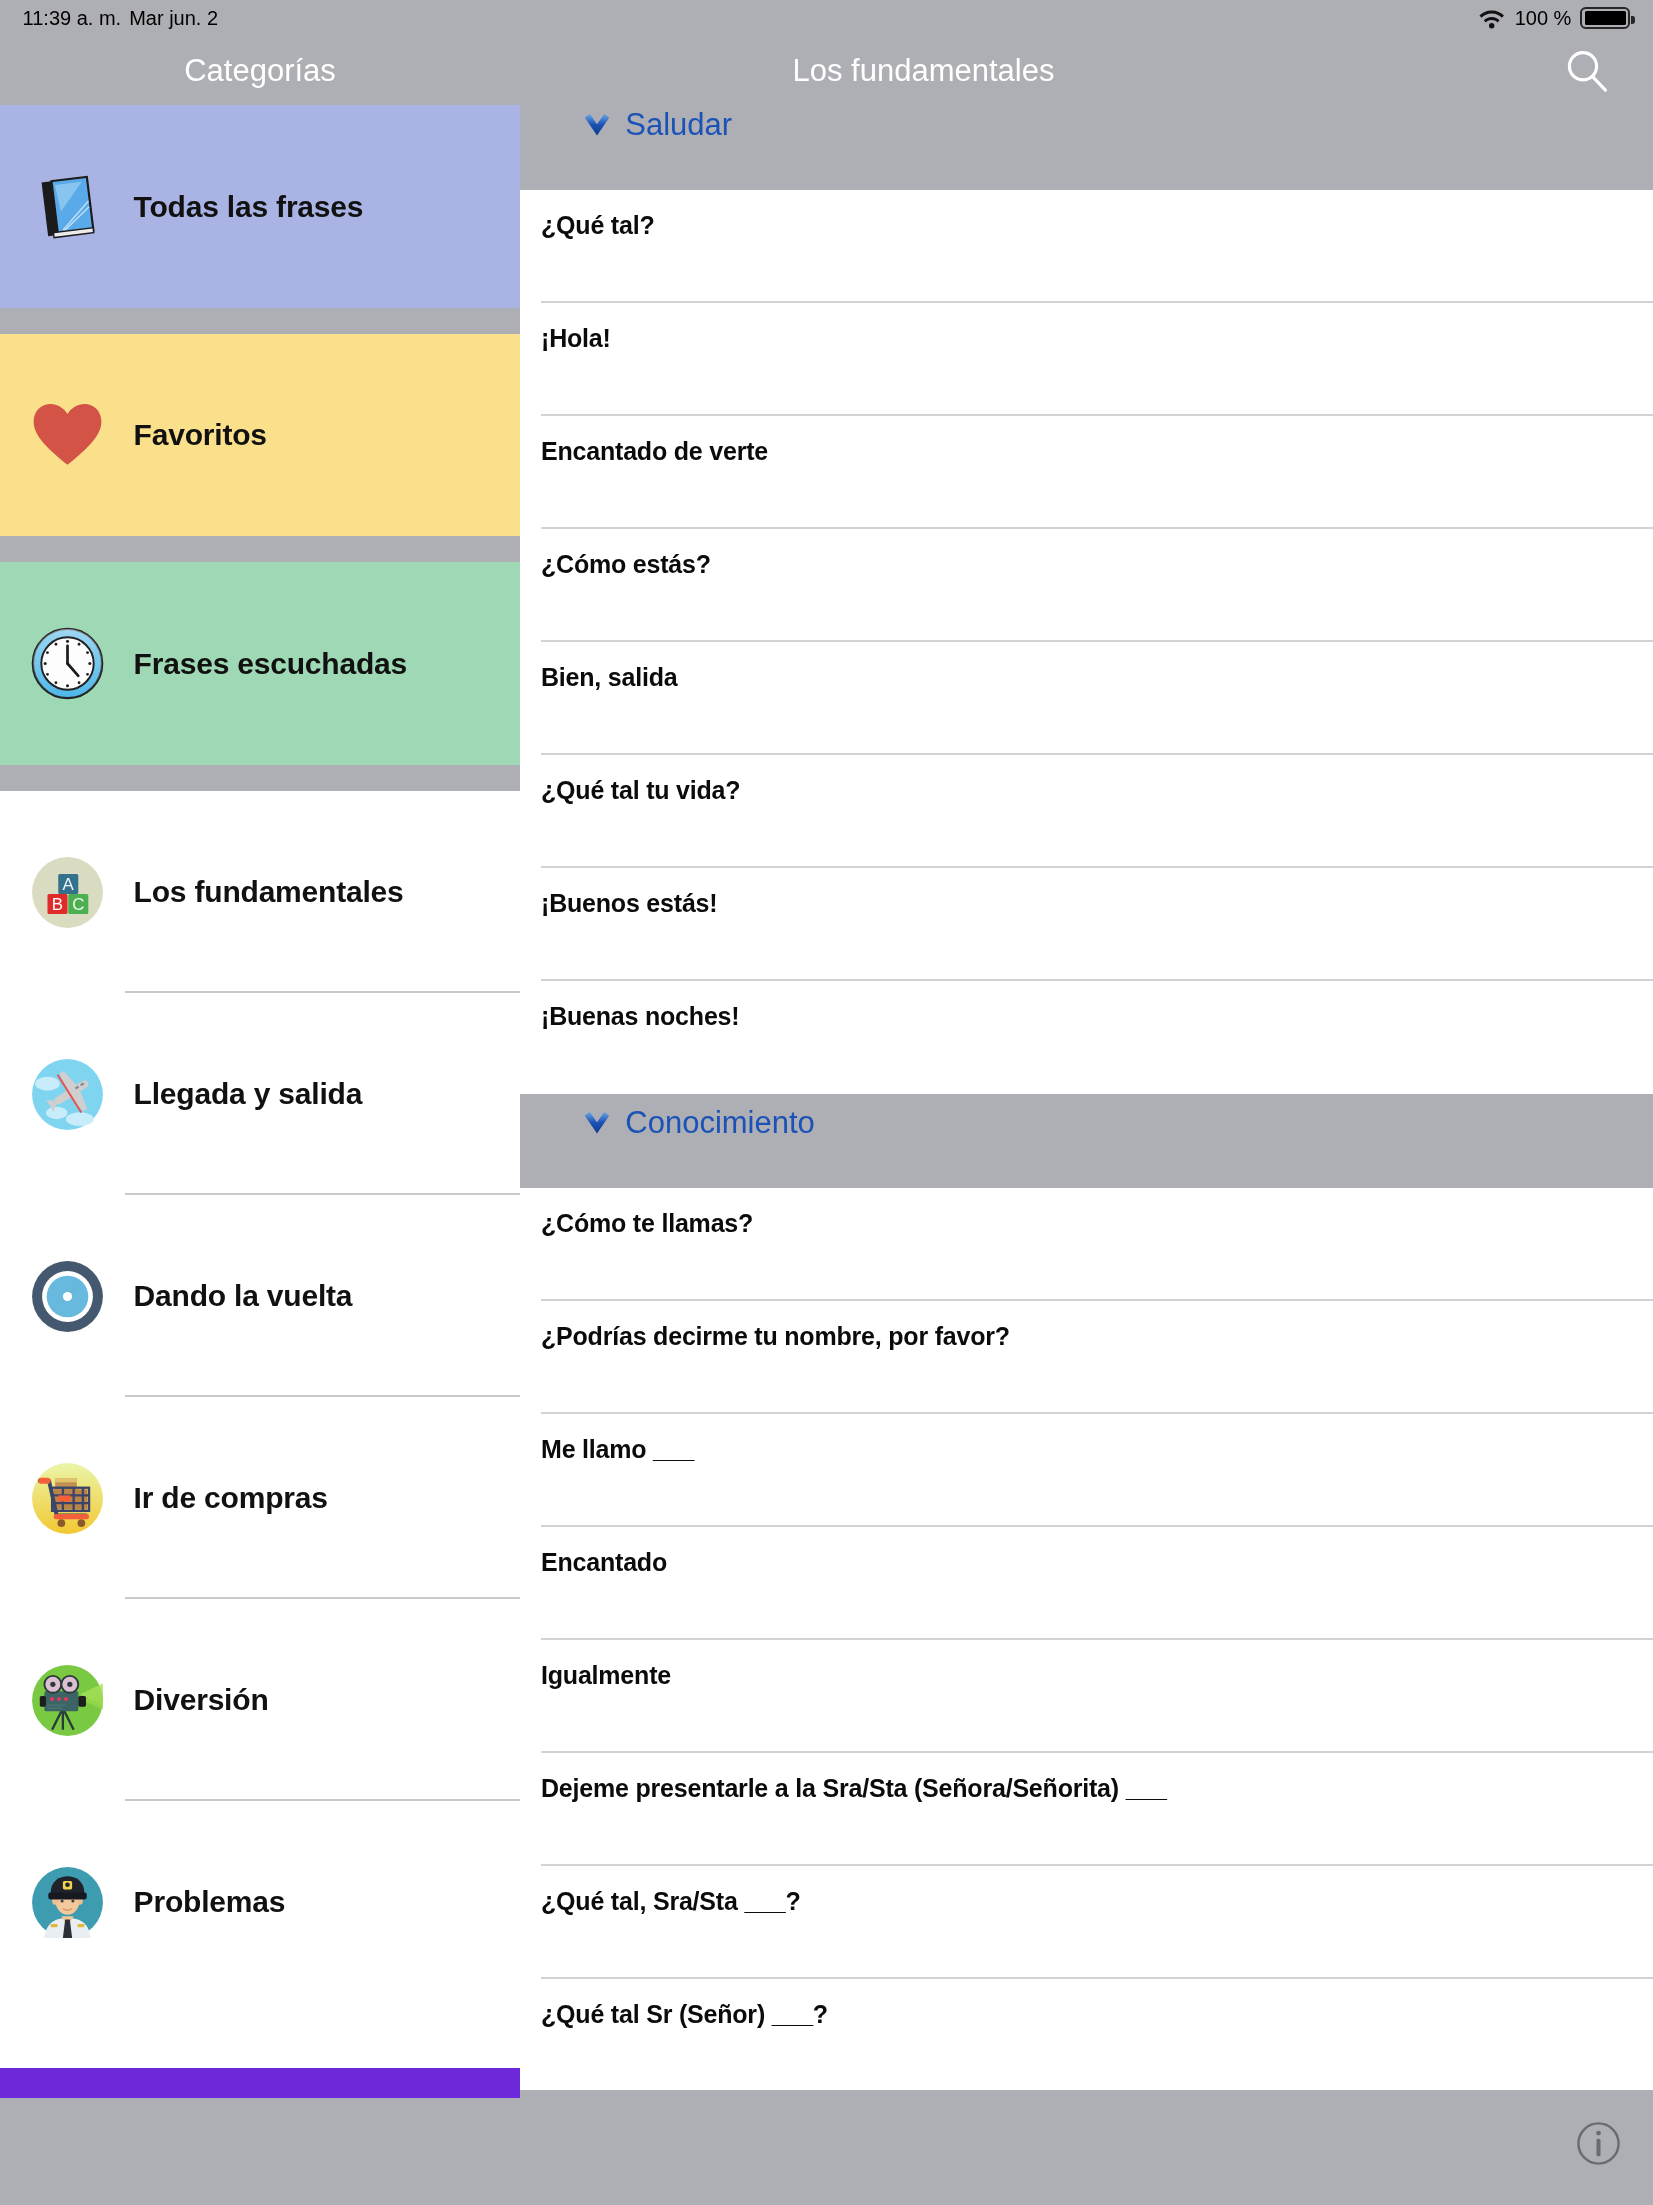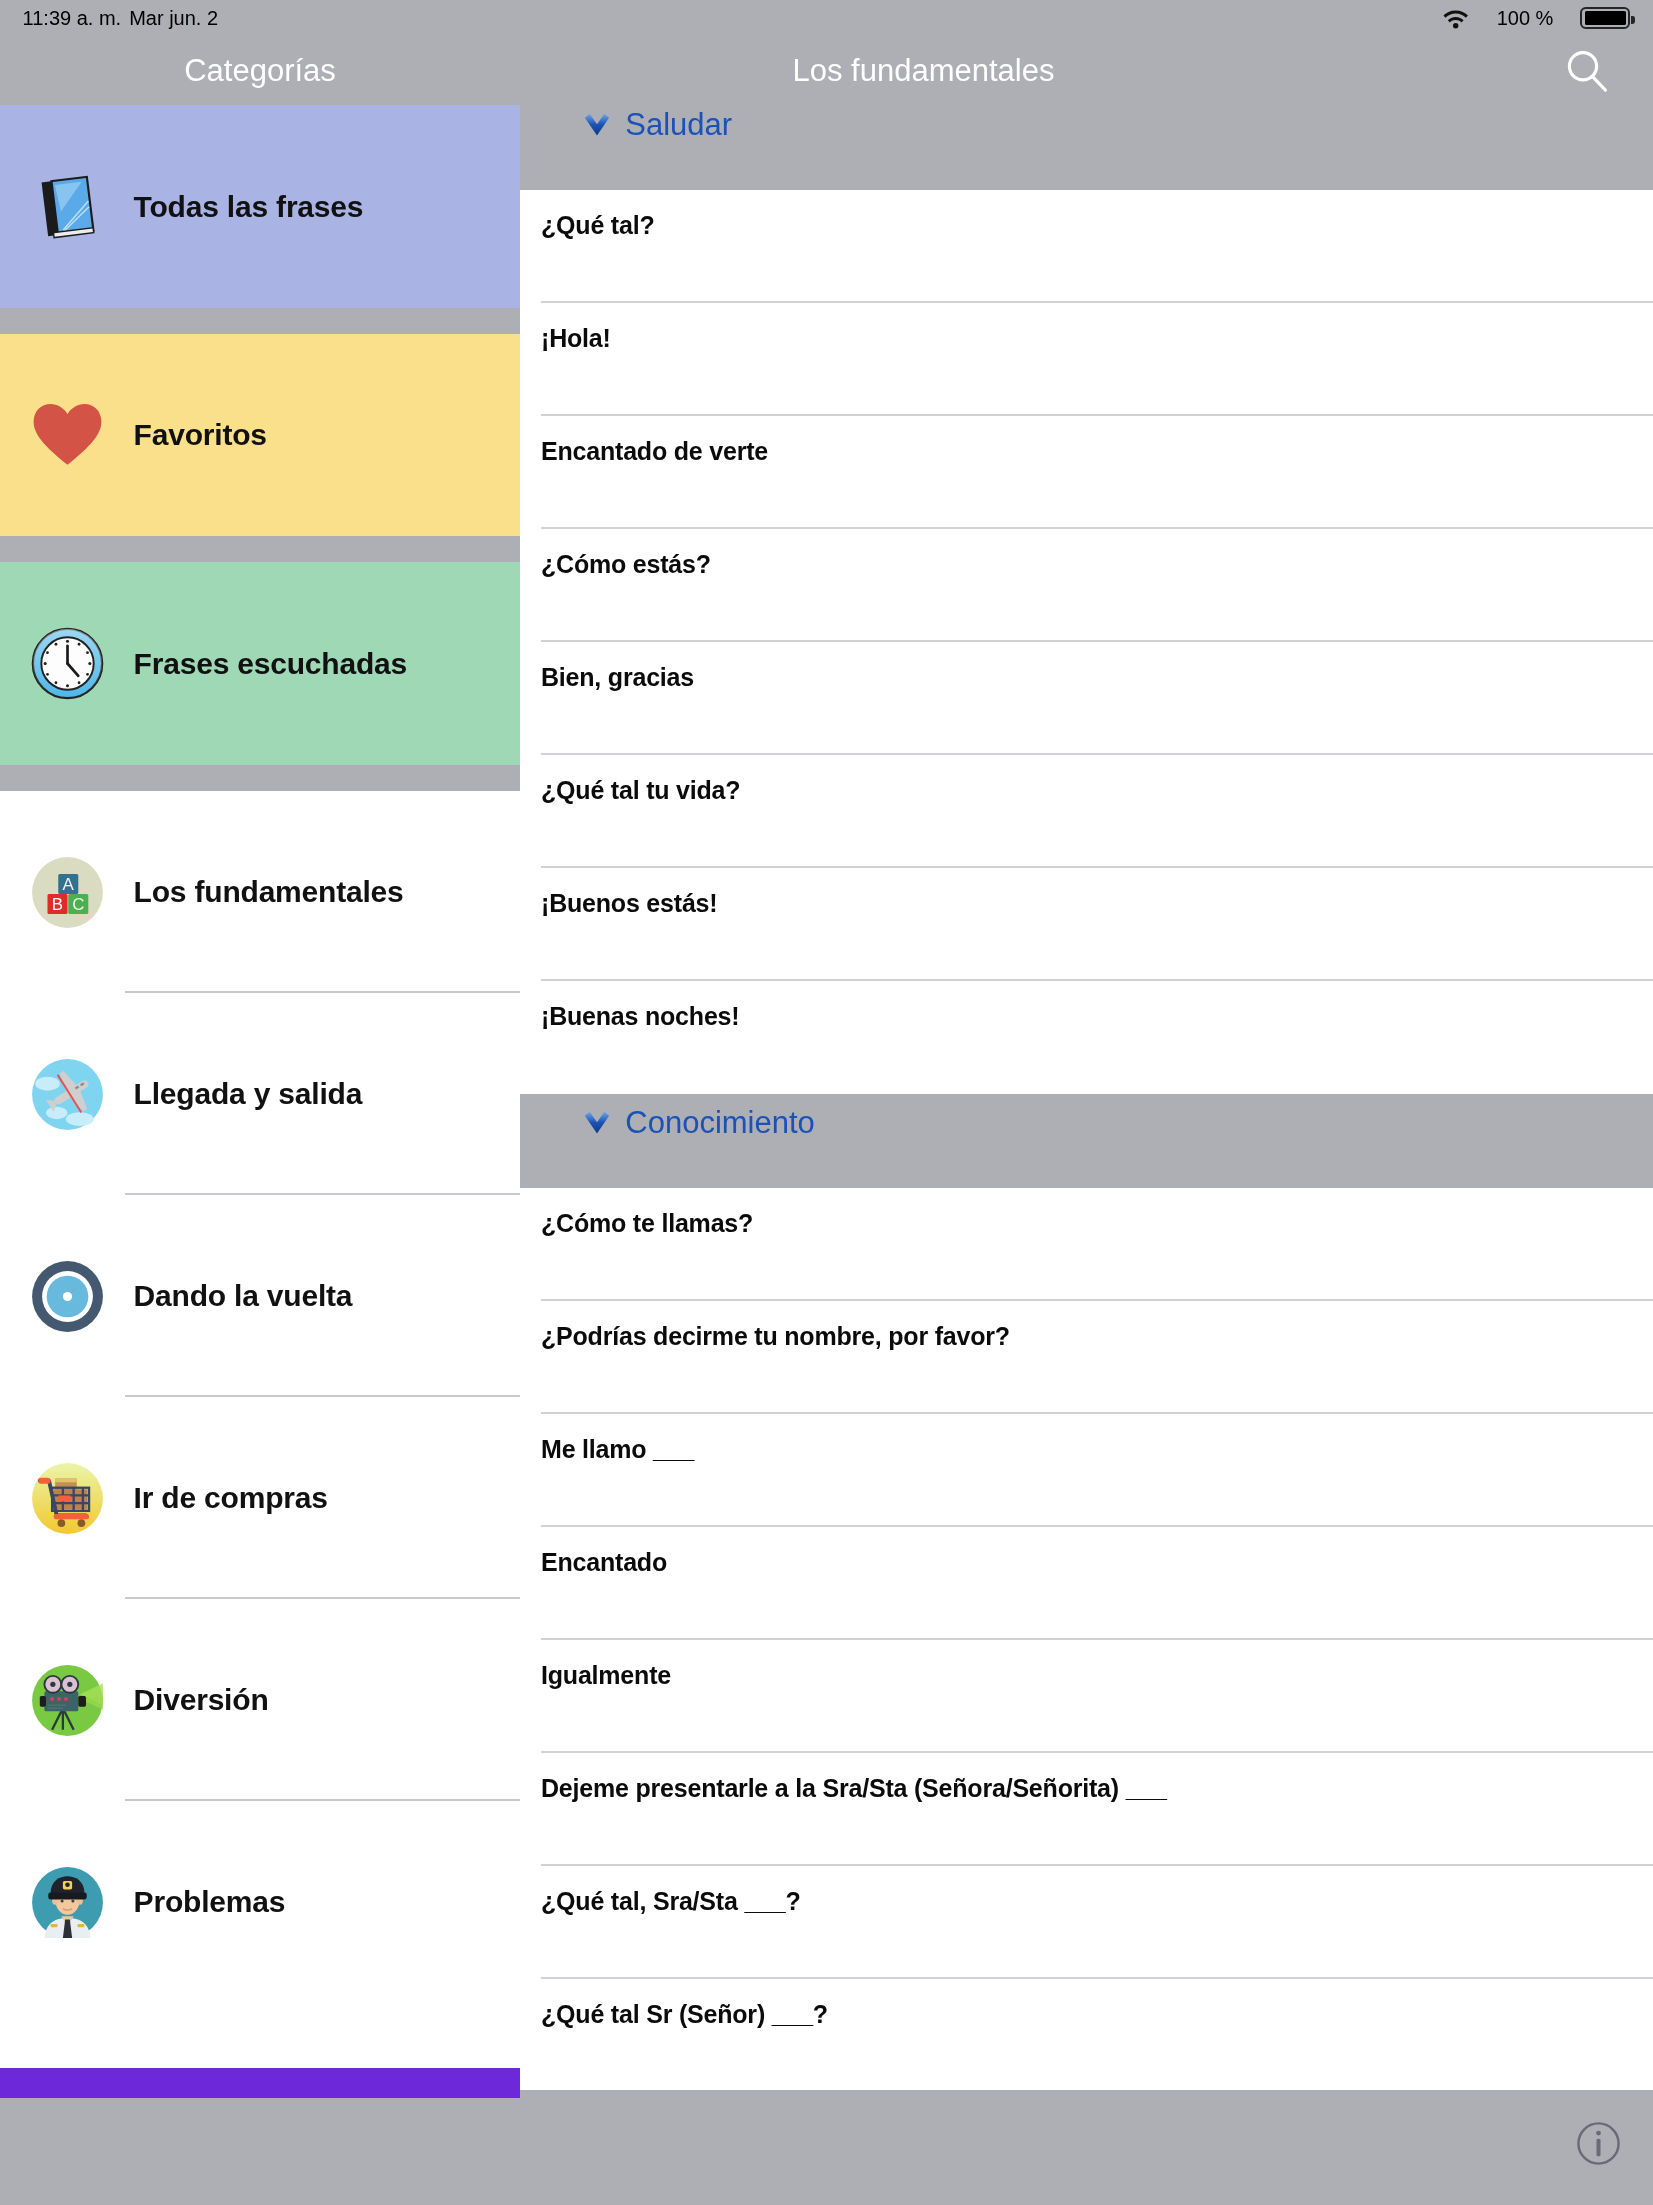"100 %" .sb-right { gap: 27px -> 9px }
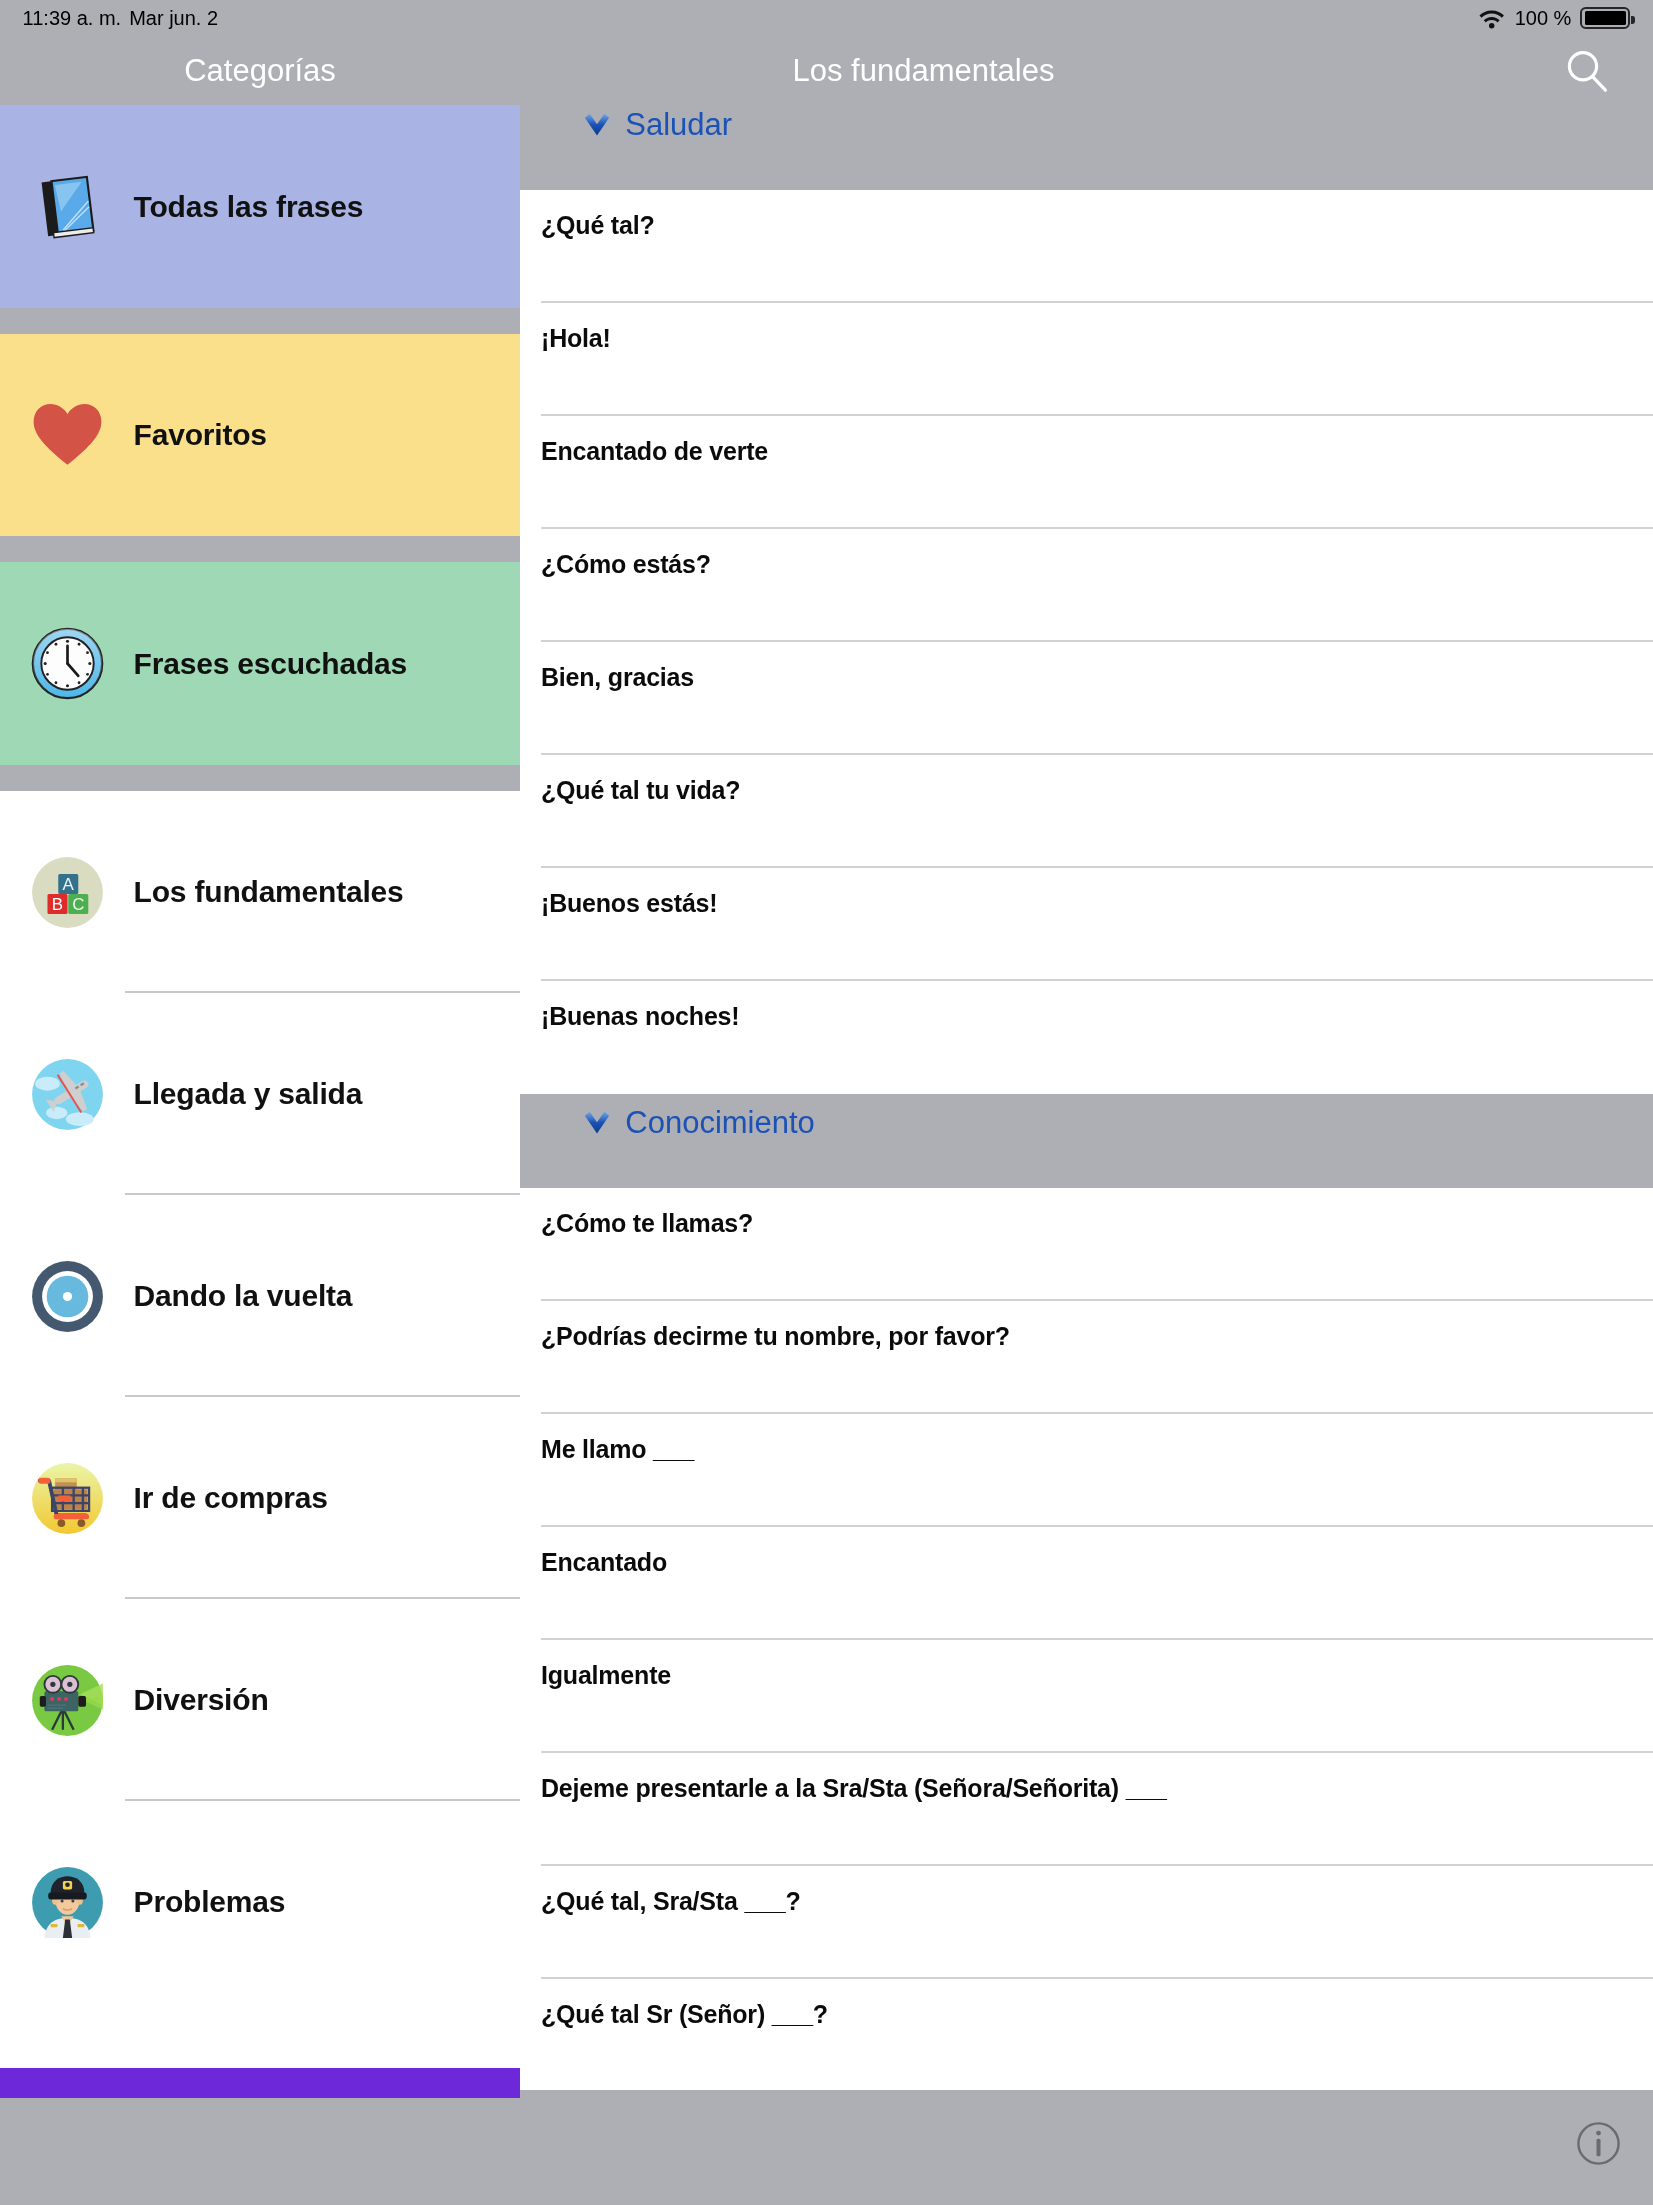"Bien, gracias" span.ptext { text: gracias -> salida }
